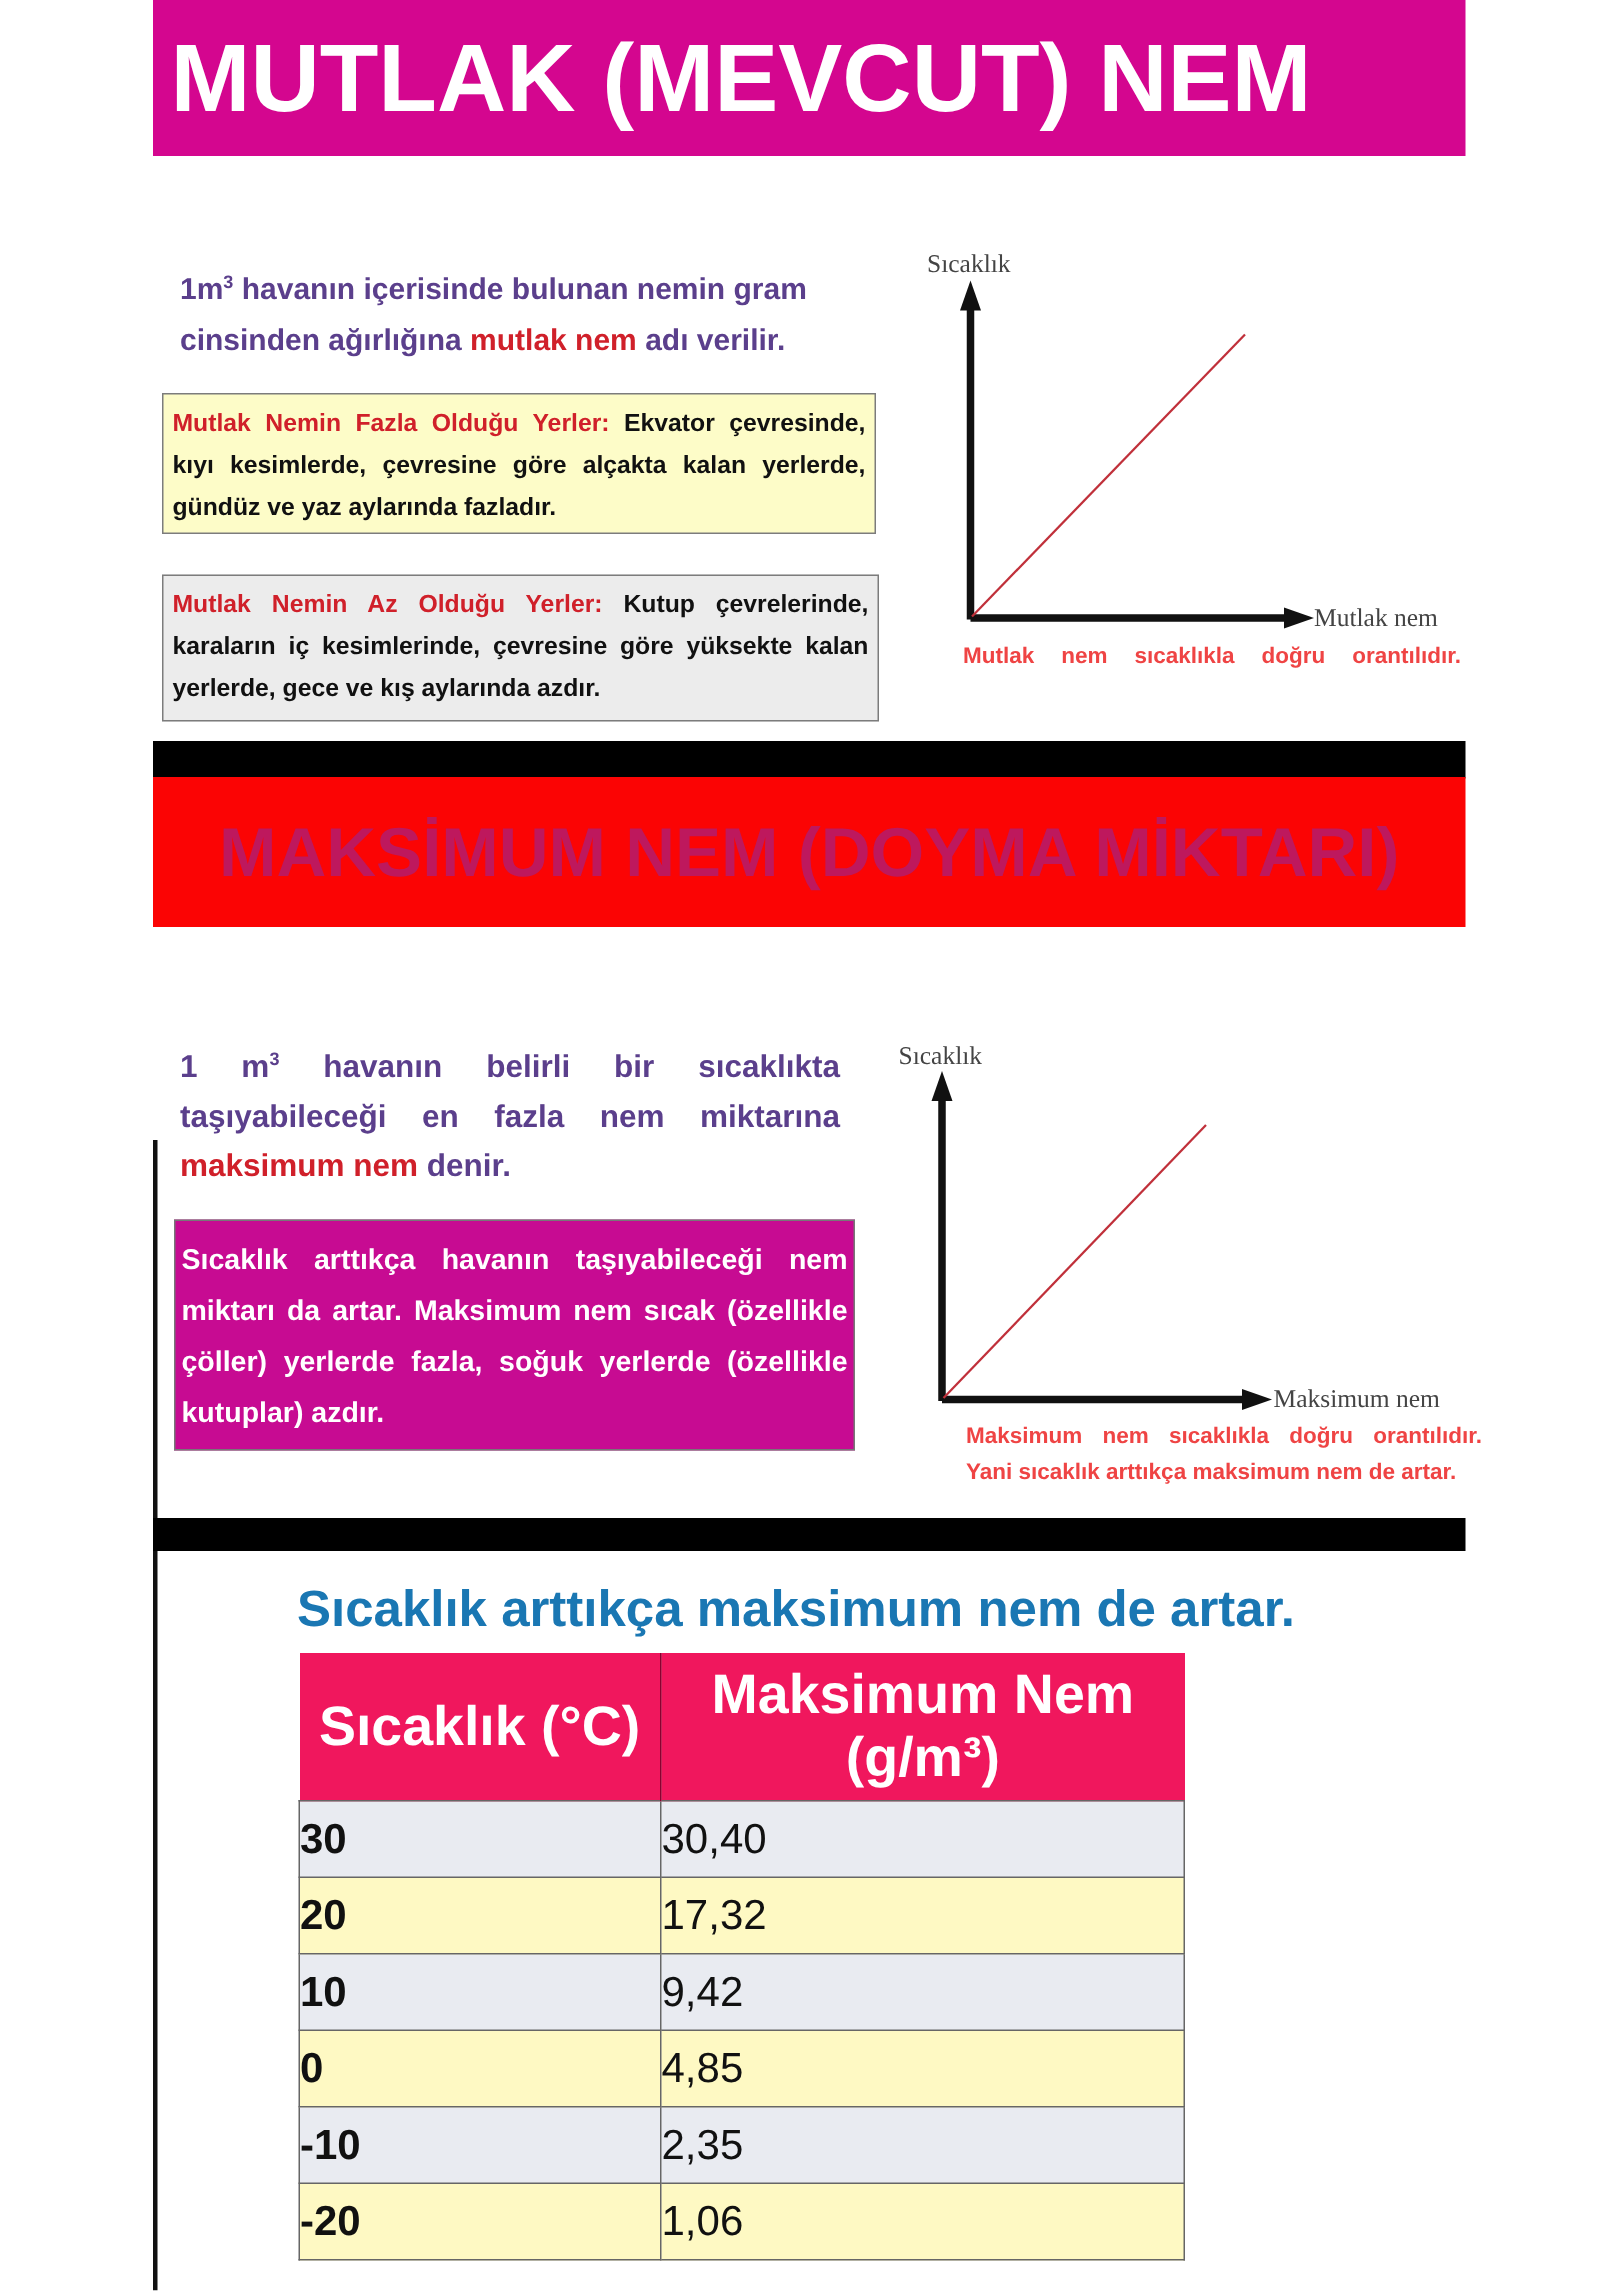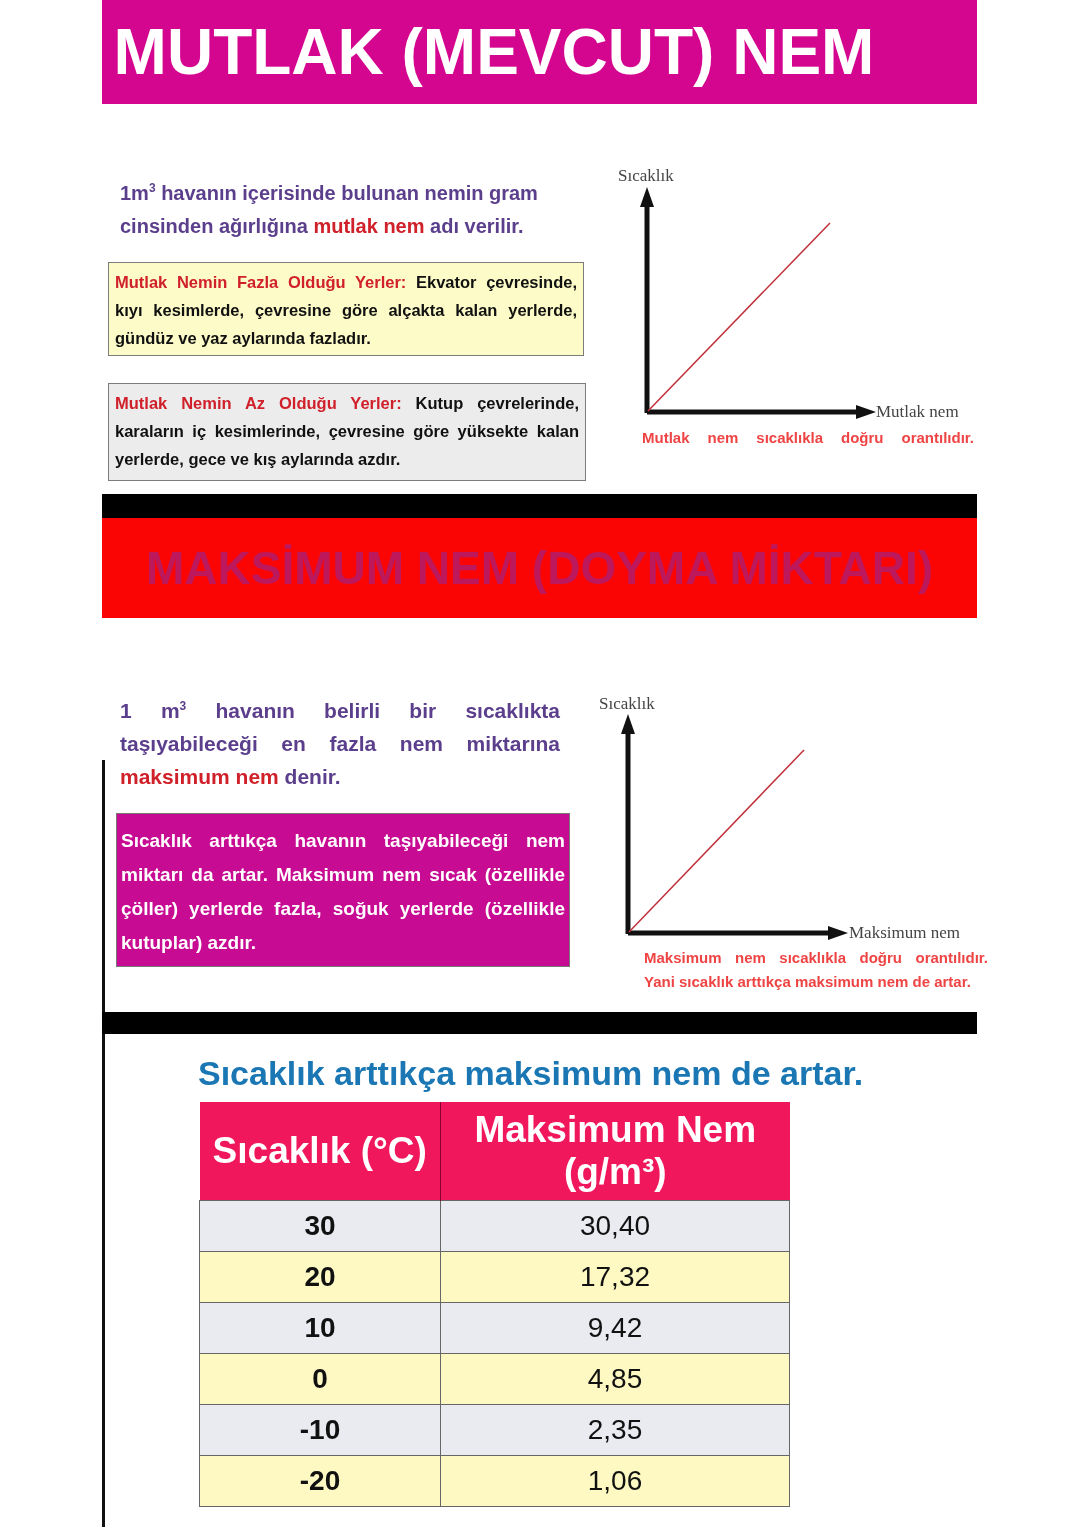"30" table.data td { text-align: center -> none }
